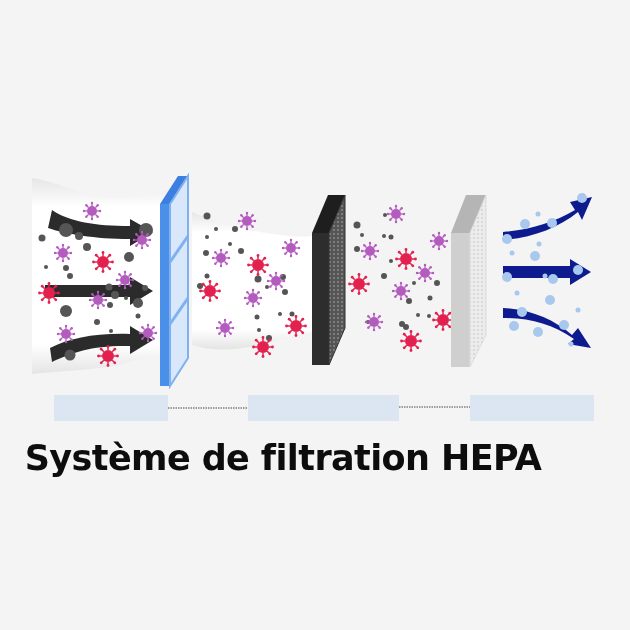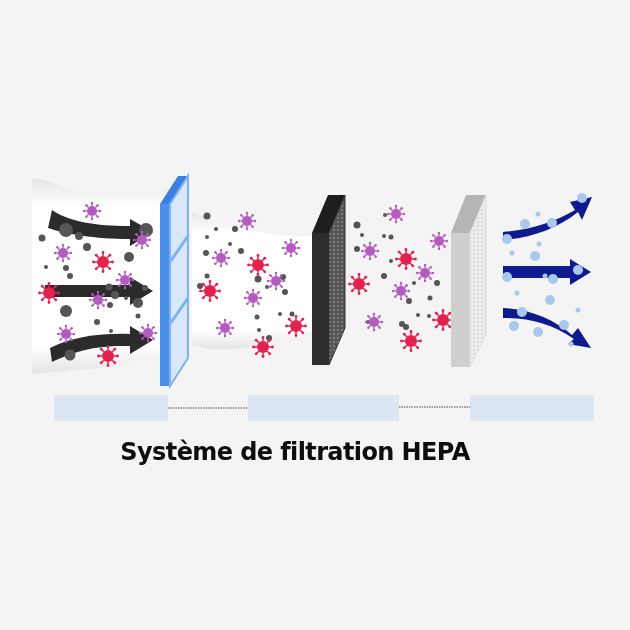"Système de filtration HEPA" .title { font-size: 24px -> 35px; left: 16px -> 4px }
